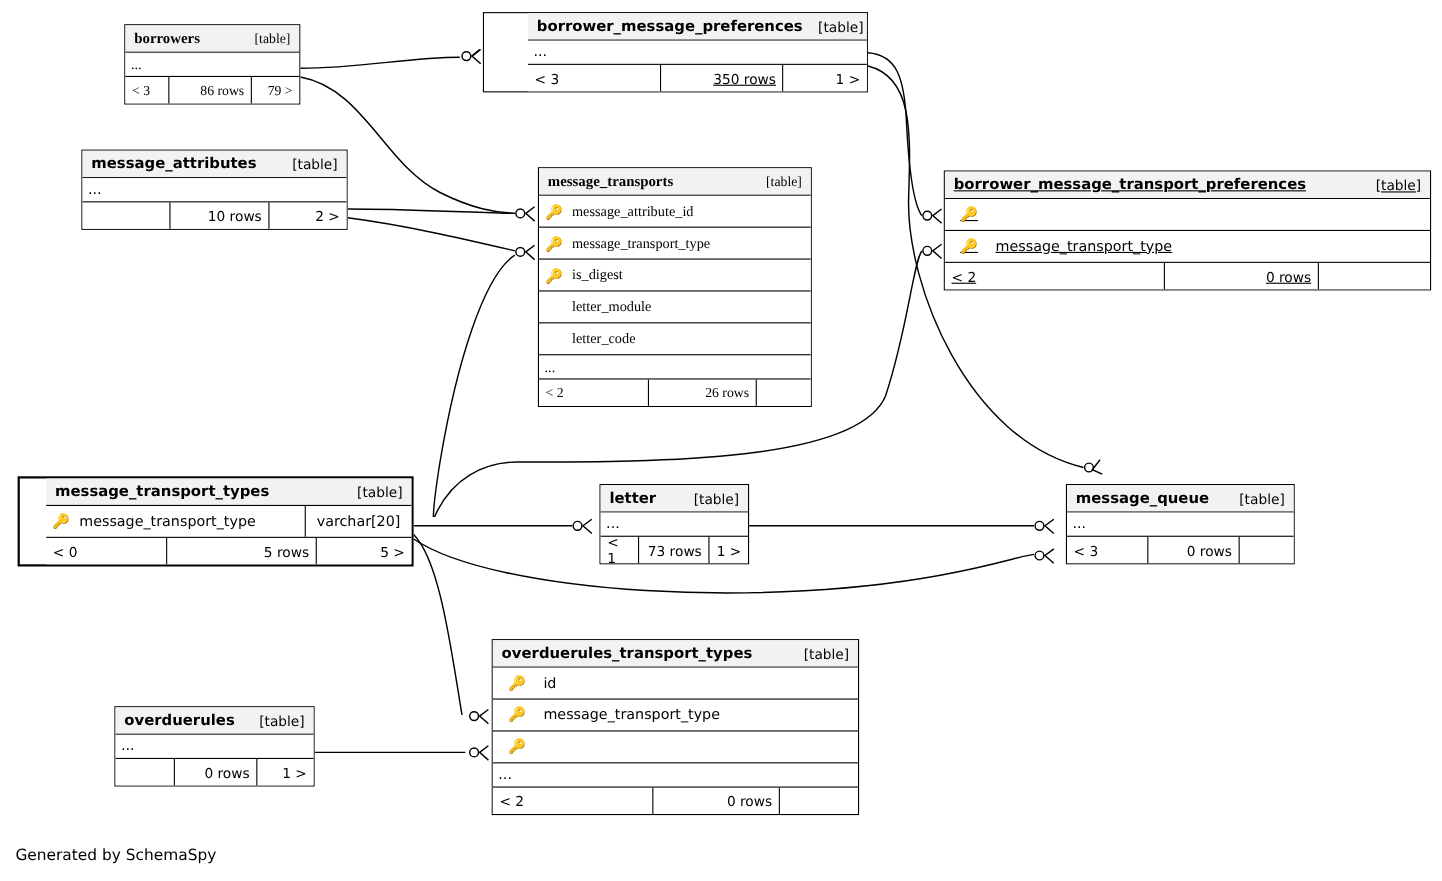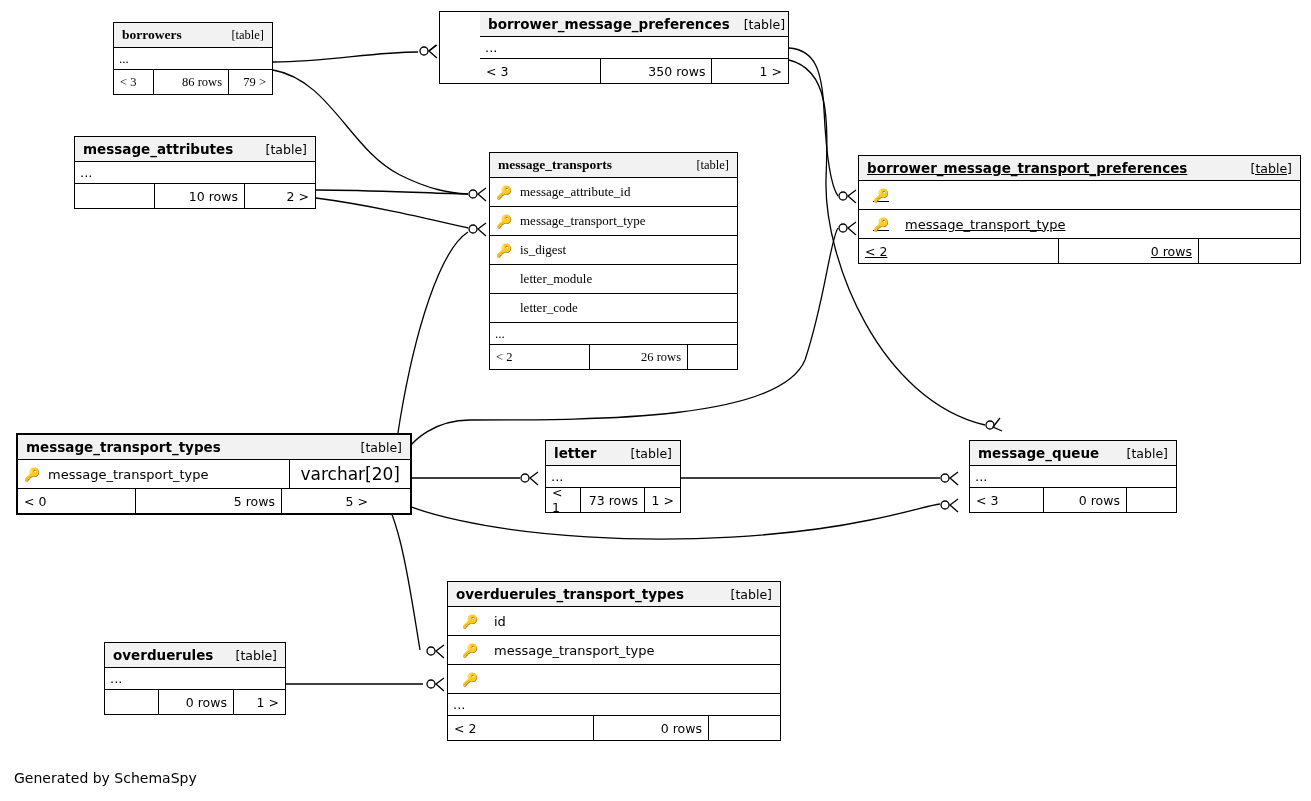"350 rows" div.footer-cell { text-decoration: none -> underline }
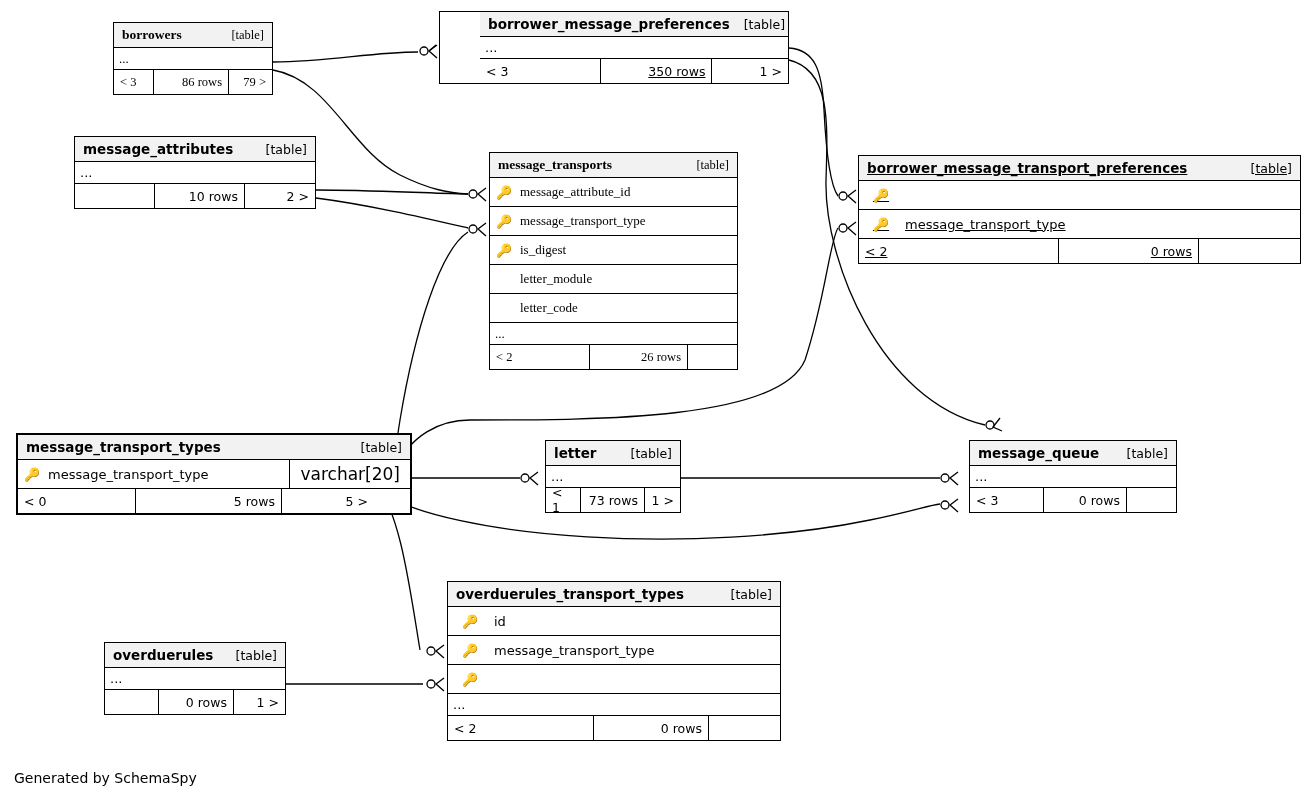"message_transport_types" div.table-box { padding-left: none -> 24px; width: 396px -> 360px }
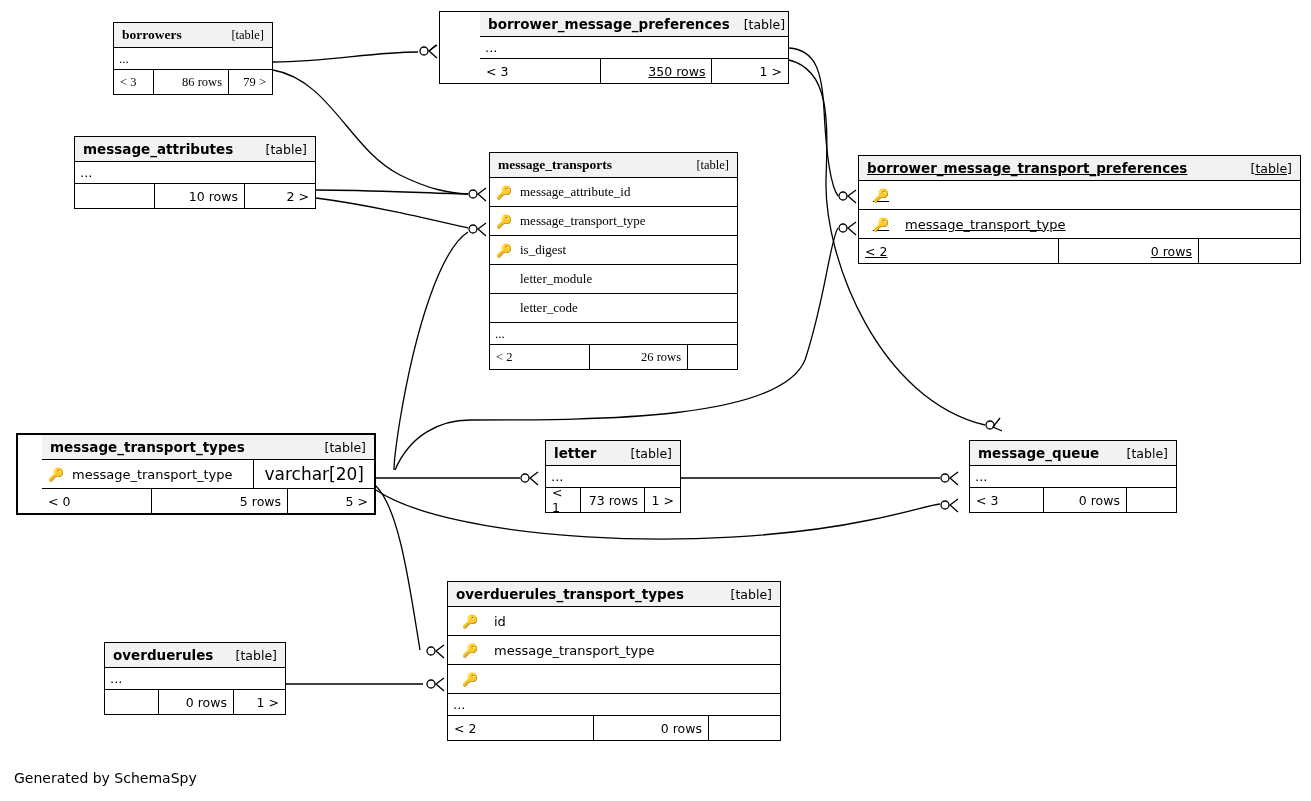"varchar[20]" .row .coltype { font-size: 17px -> 13px }
